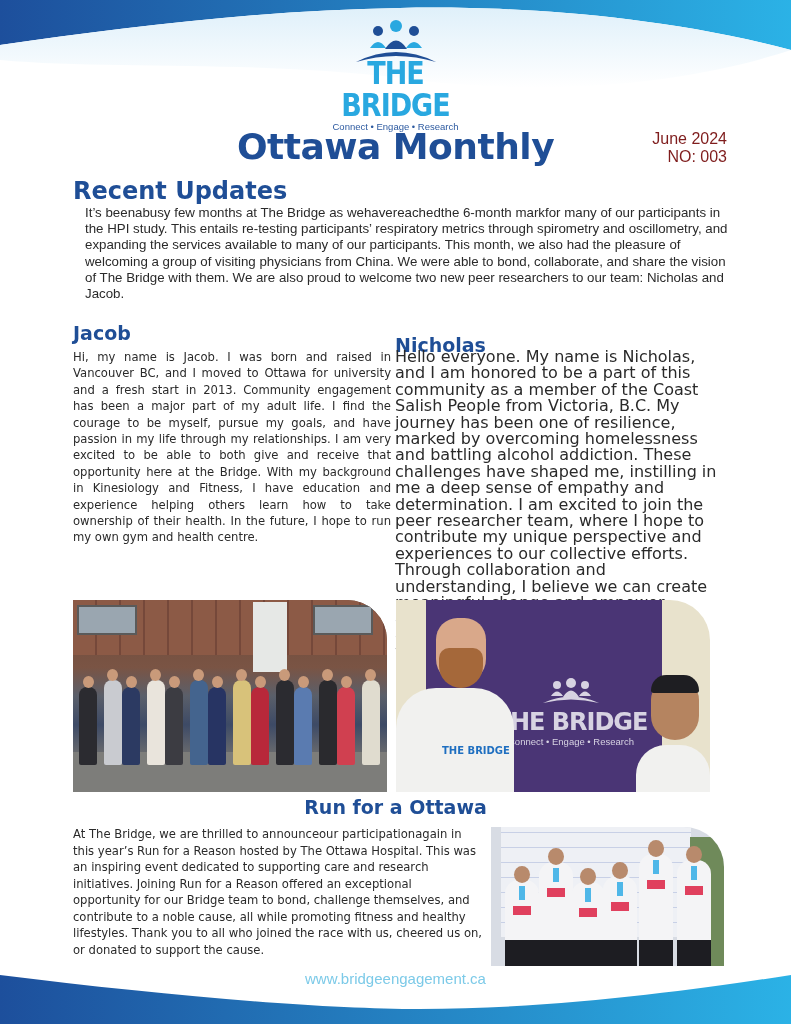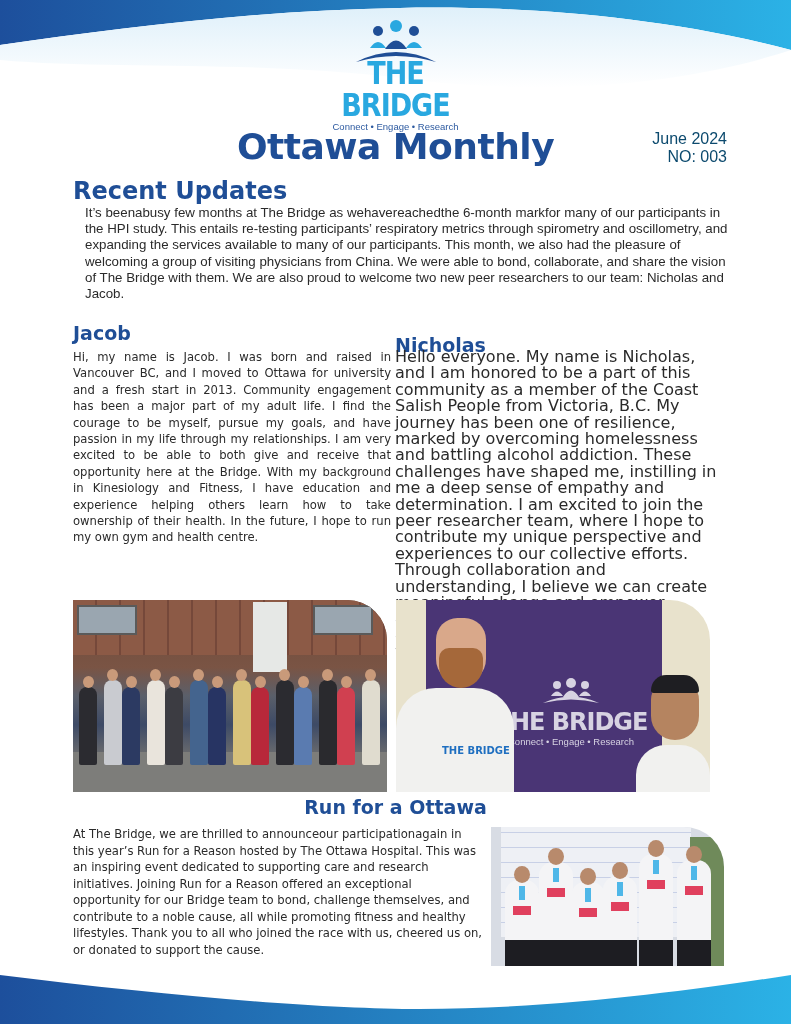"June 2024" .issue { color: #0c4a6e -> #7f1d1d }
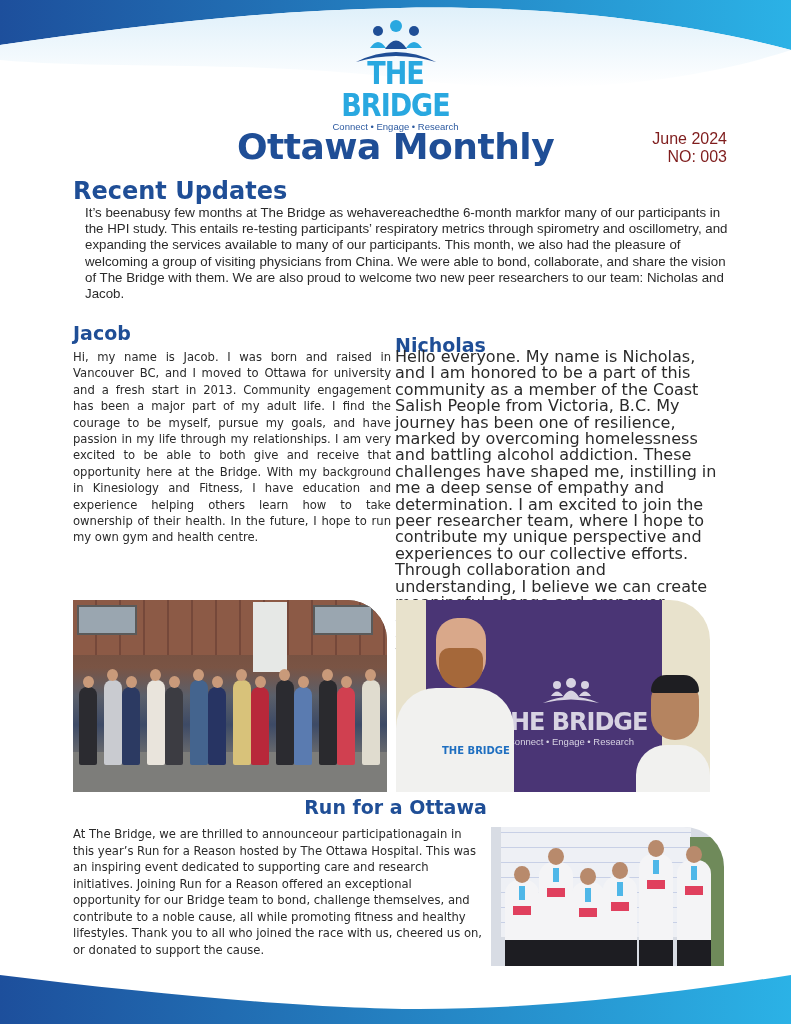"www.bridgeengagement.ca" a.url { html: none -> <a>www.bridgeengagement.ca</a> }
